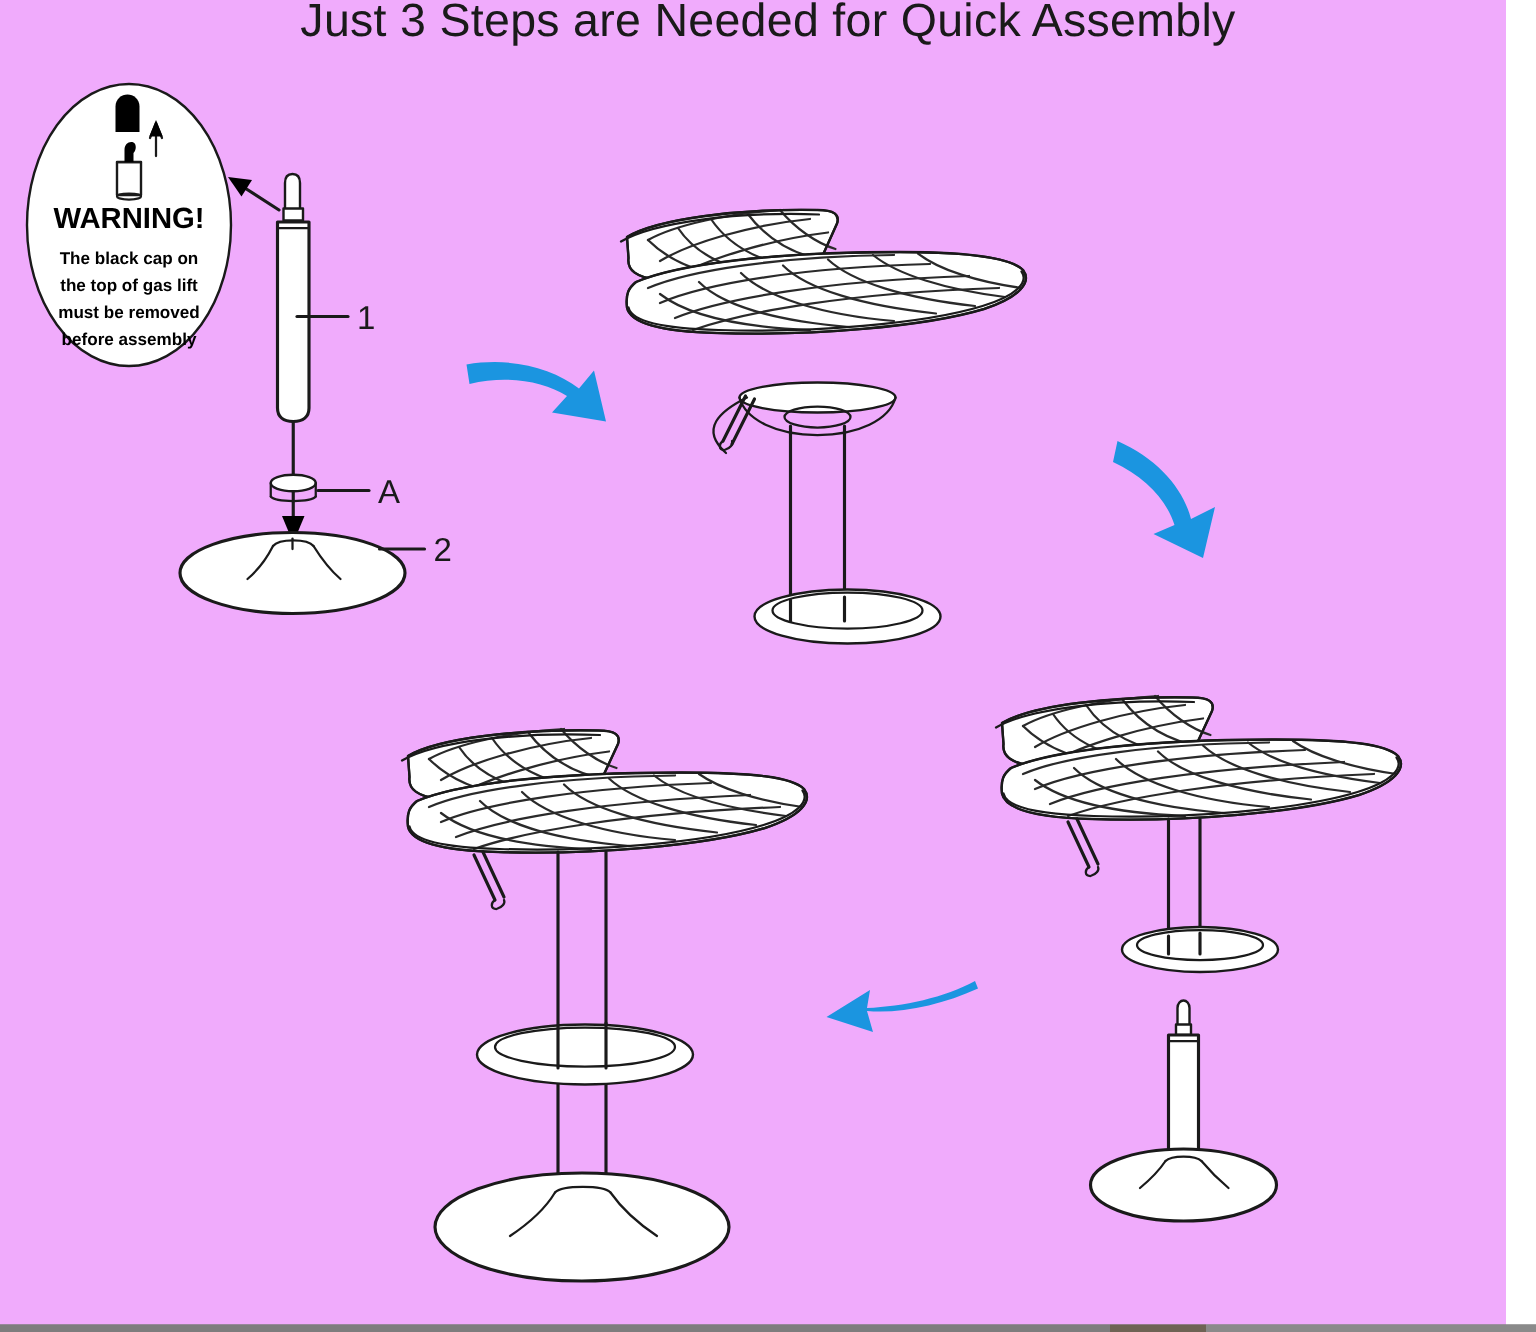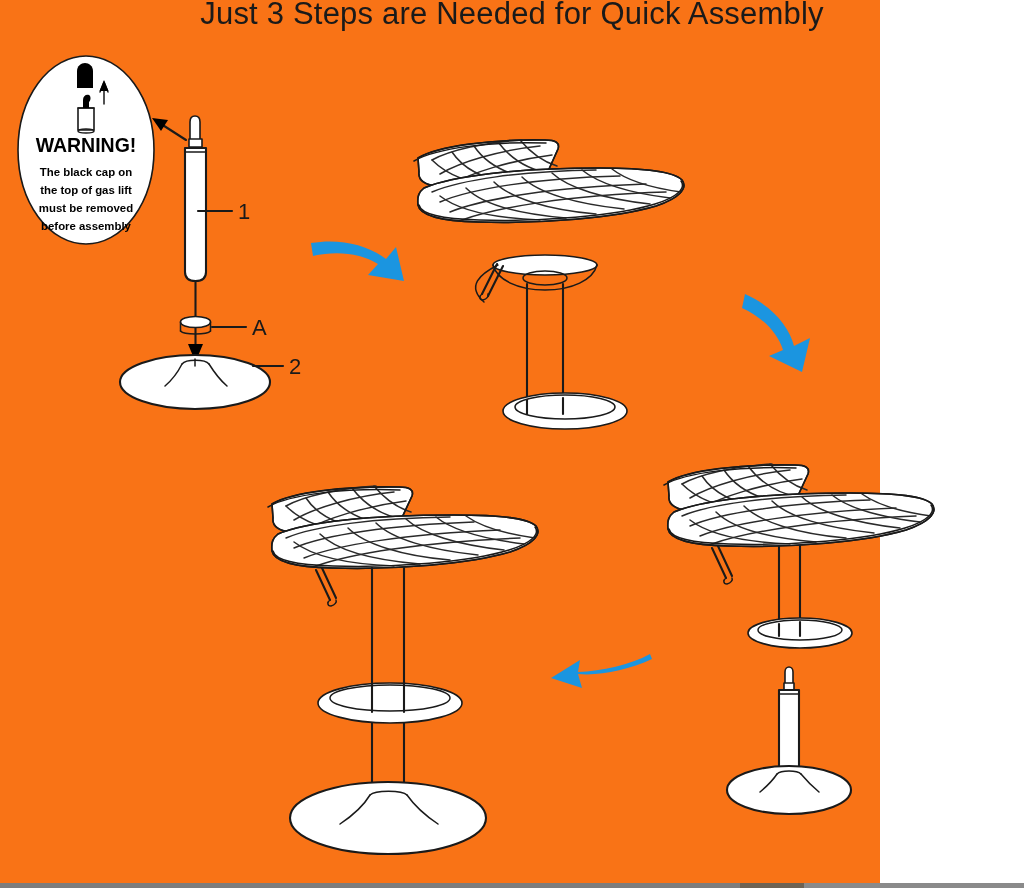"Just 3 Steps are Needed" #sheet { background: #f97316 -> #f0abfc; padding-left: 32px -> none; width: 848px -> 1004px }
